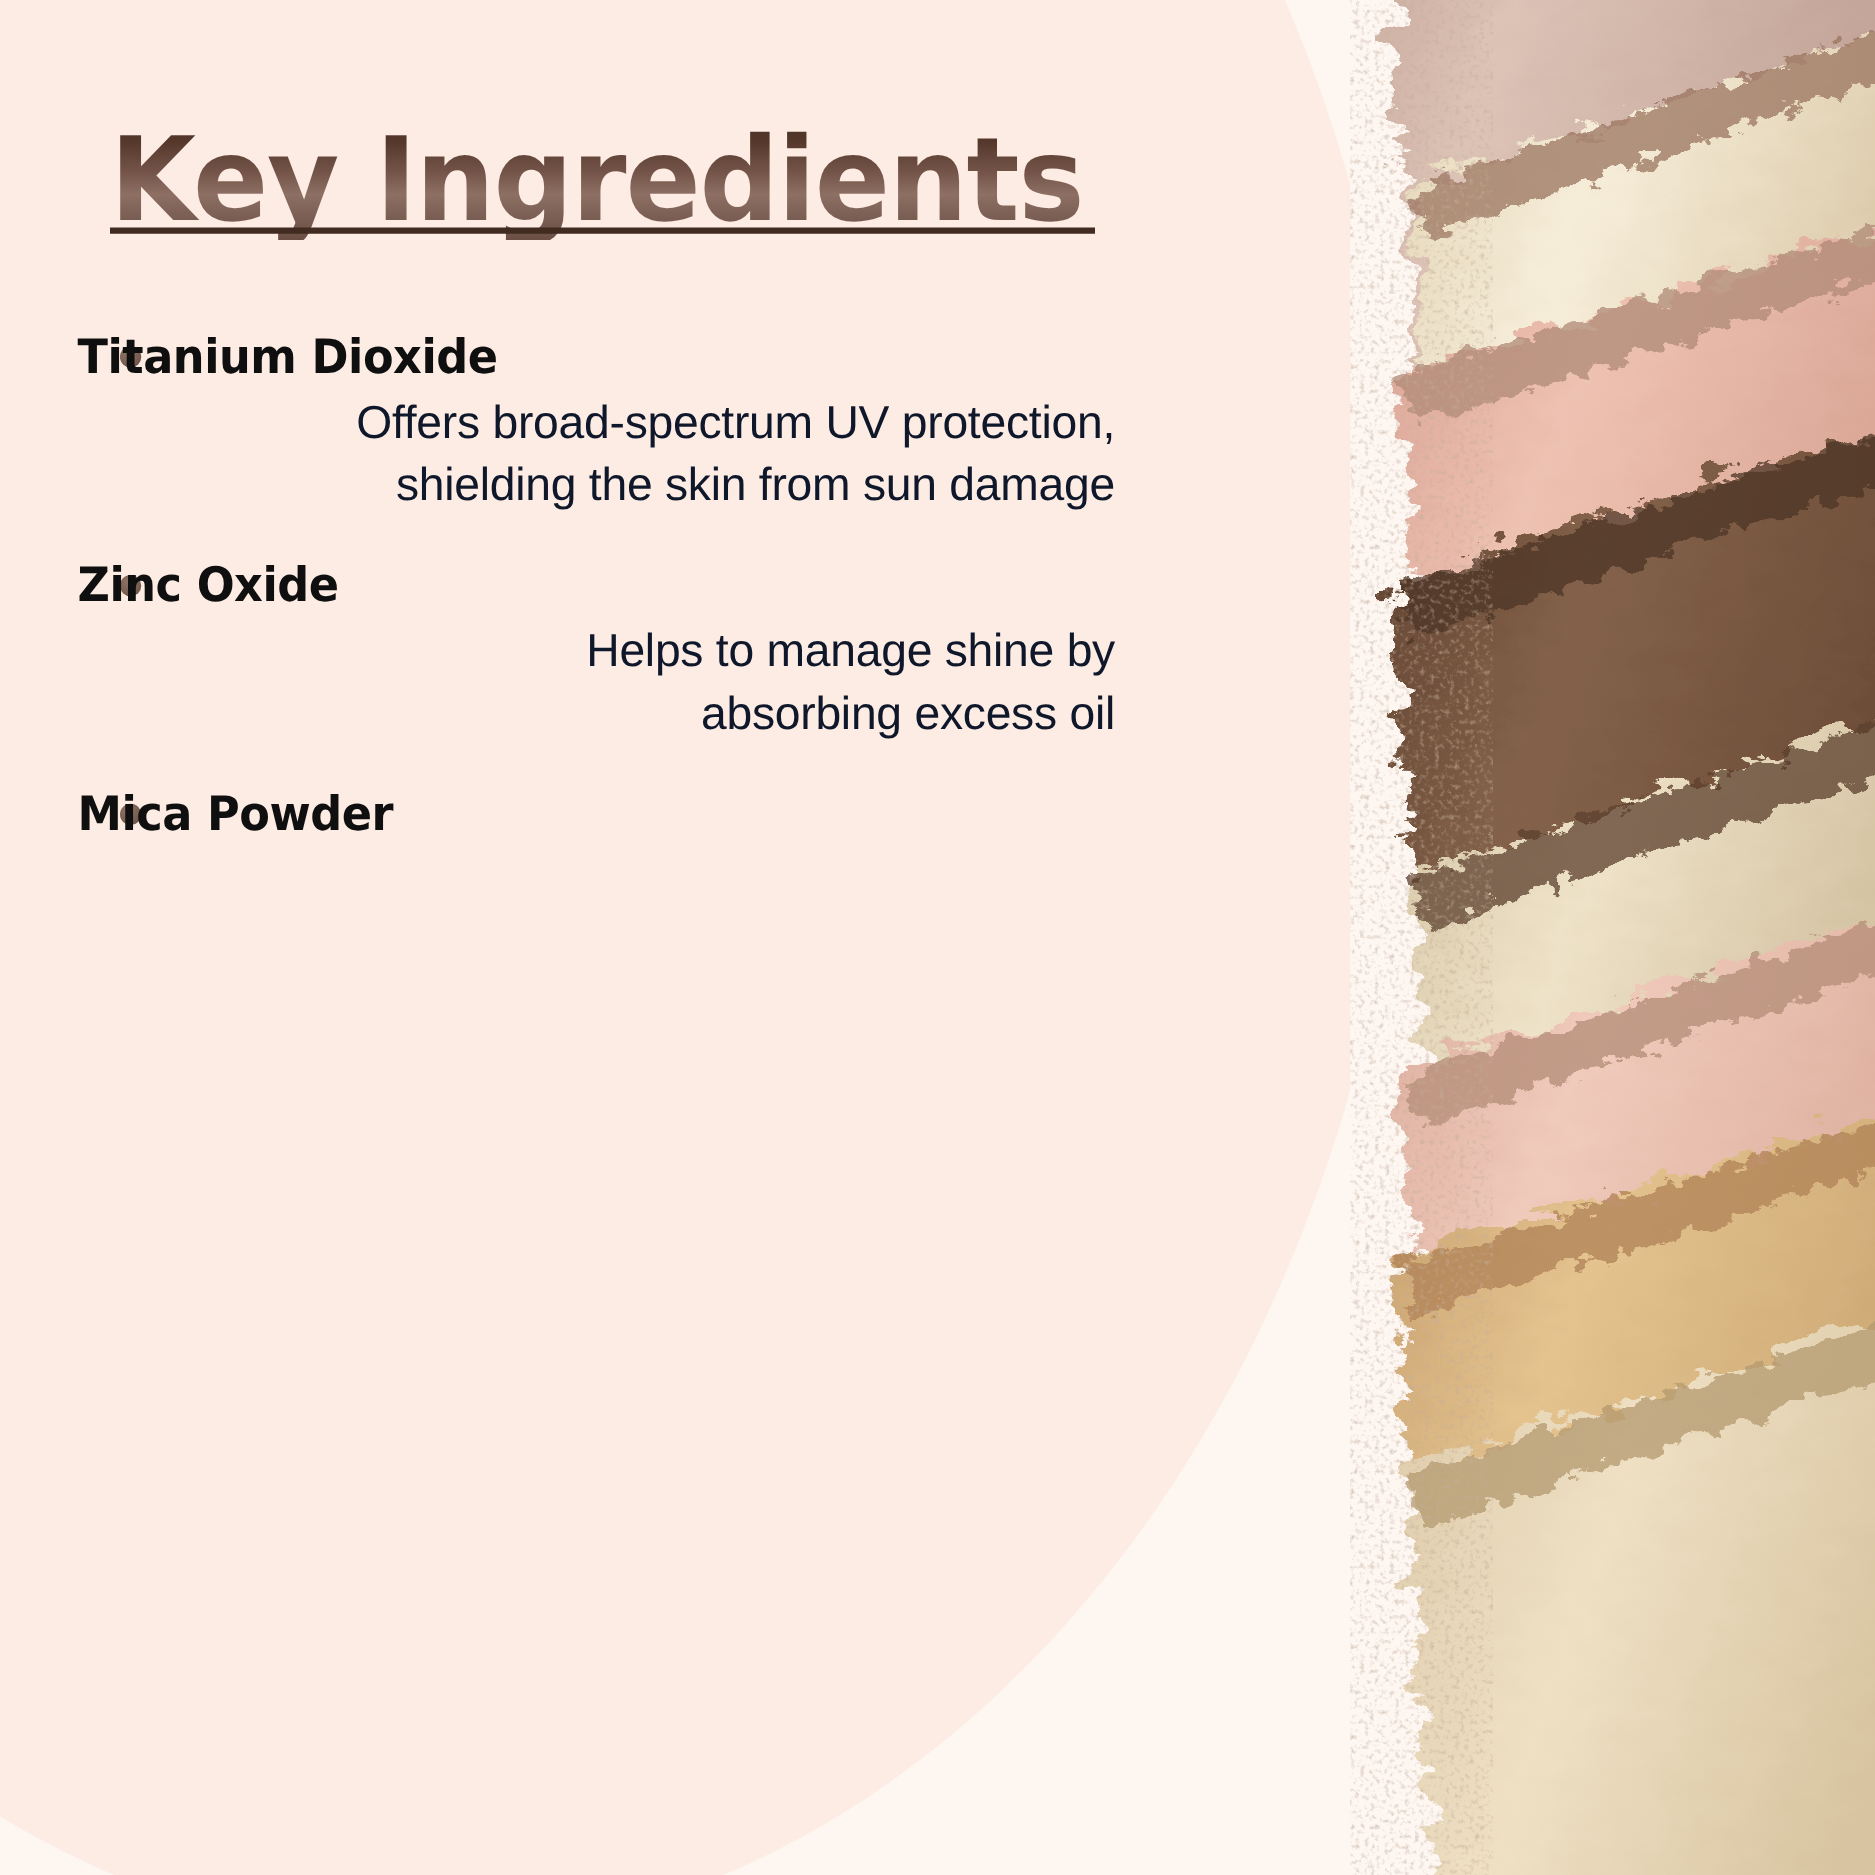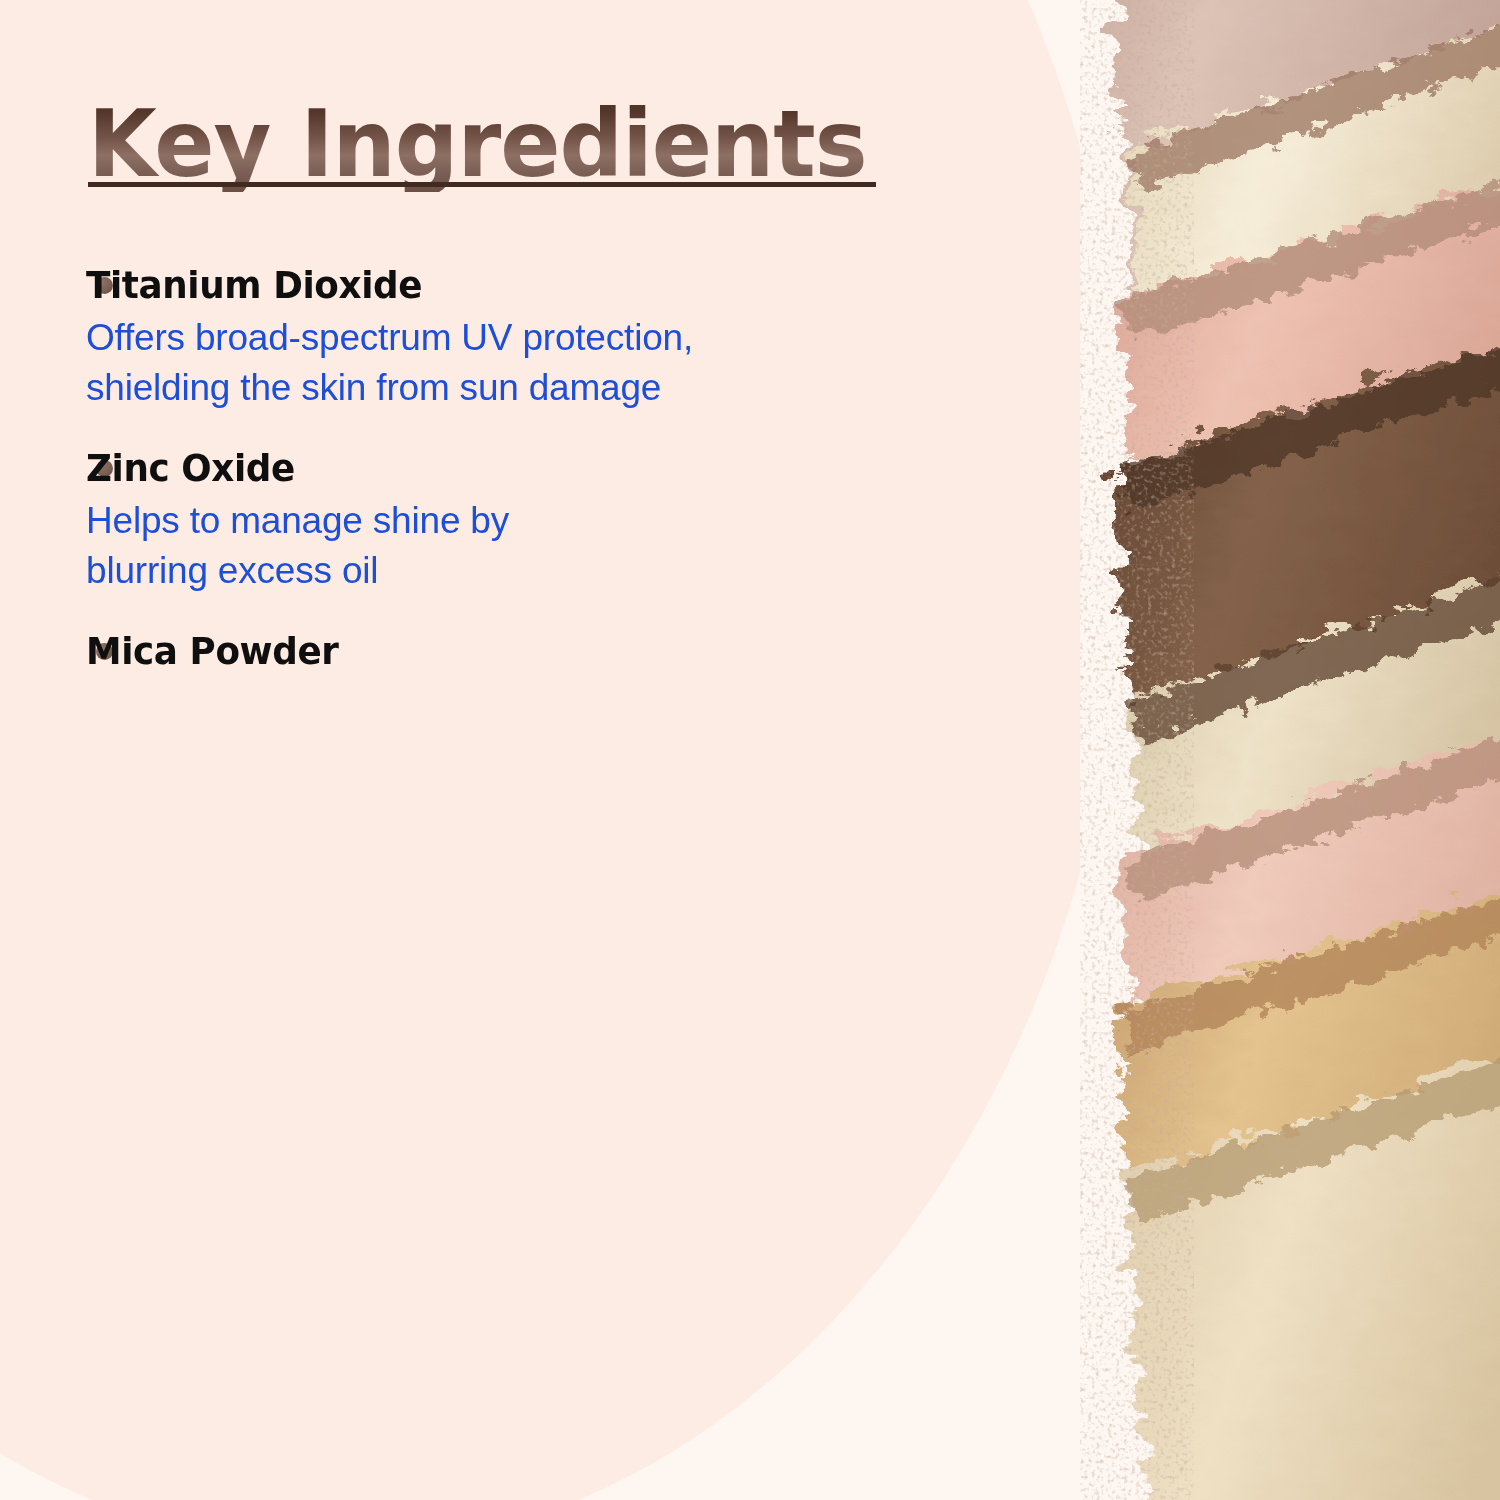"Titanium Dioxide" .item { padding-left: 86px -> 62px }
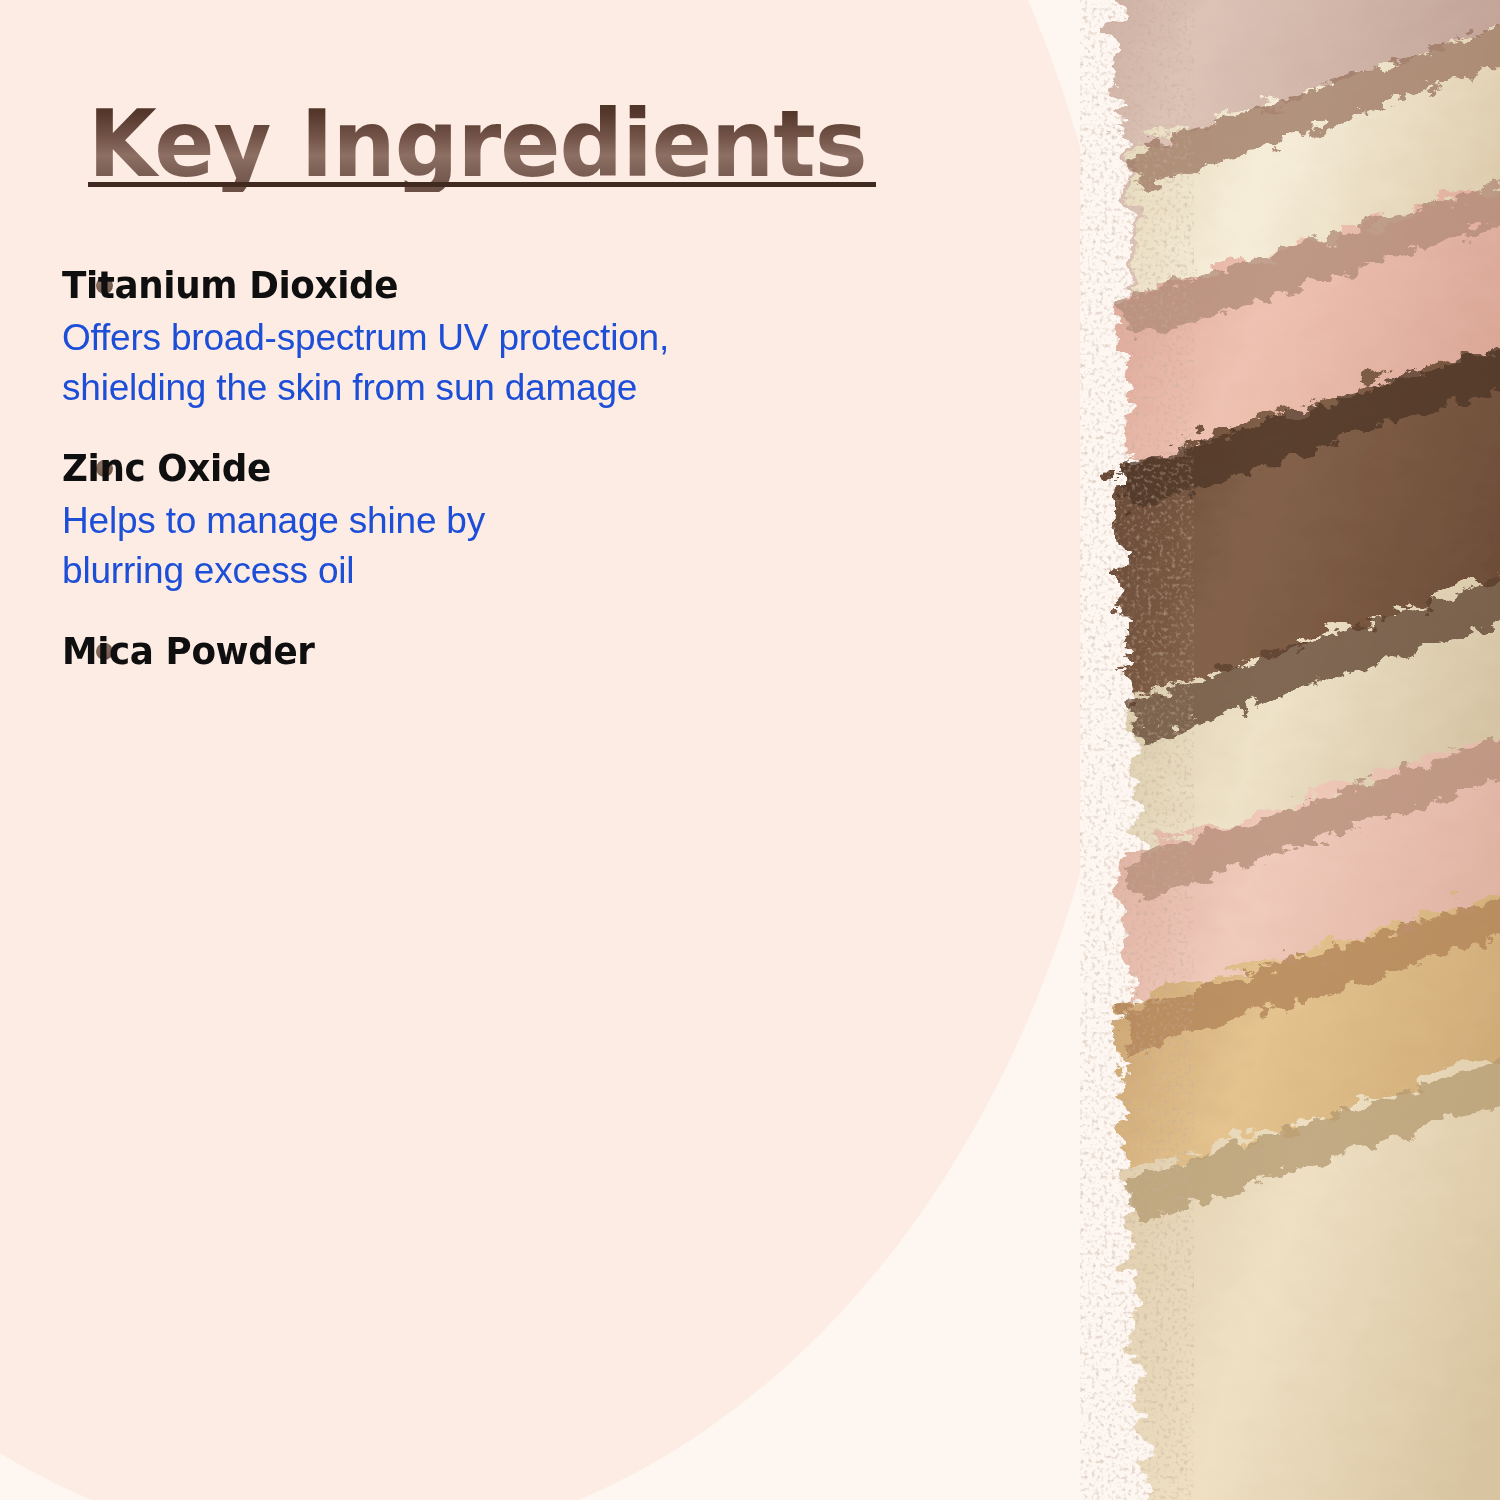"Offers broad-spectrum UV protection," .item-desc { color: #1d4ed8 -> #0f172a; text-align: none -> right }
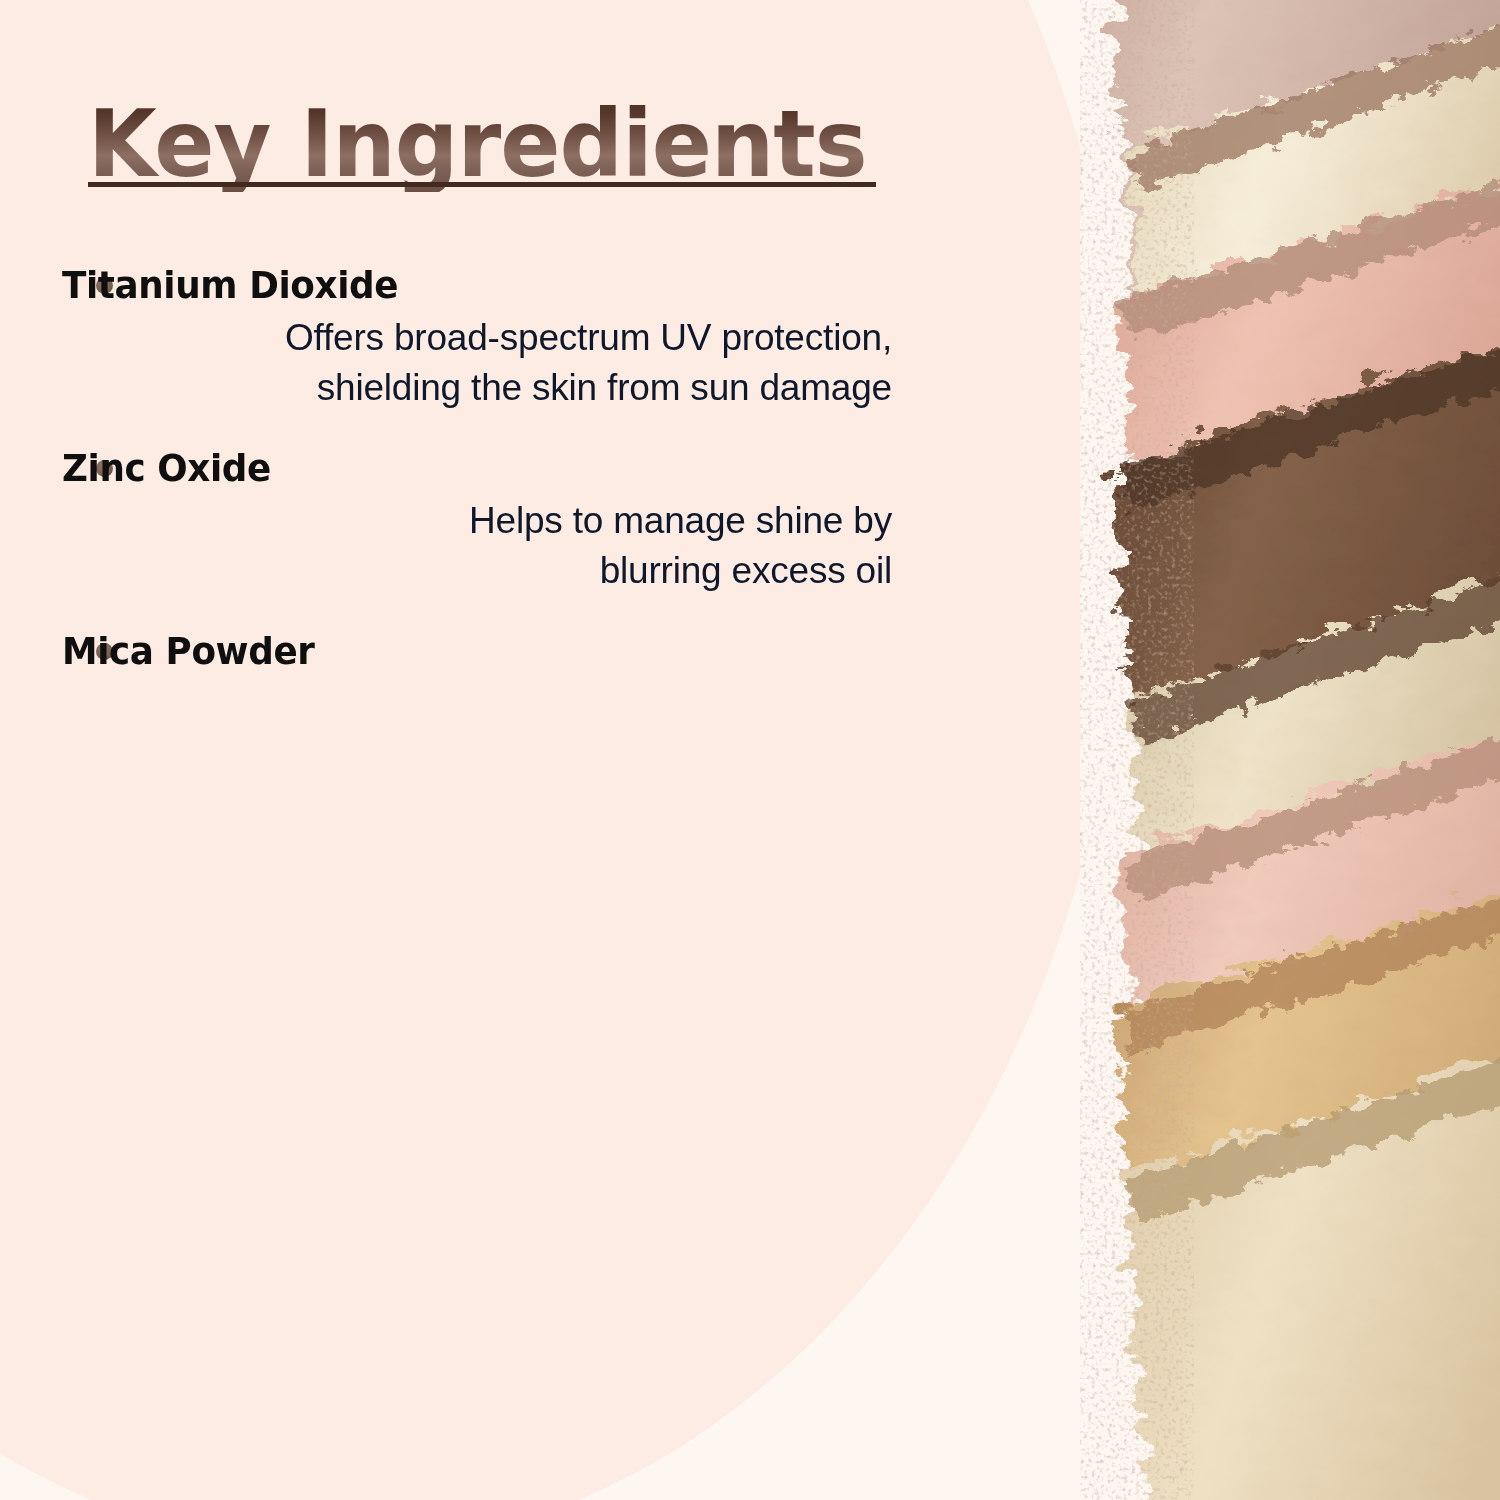"Helps to manage shine by" p.item-desc { text: blurring -> absorbing }
